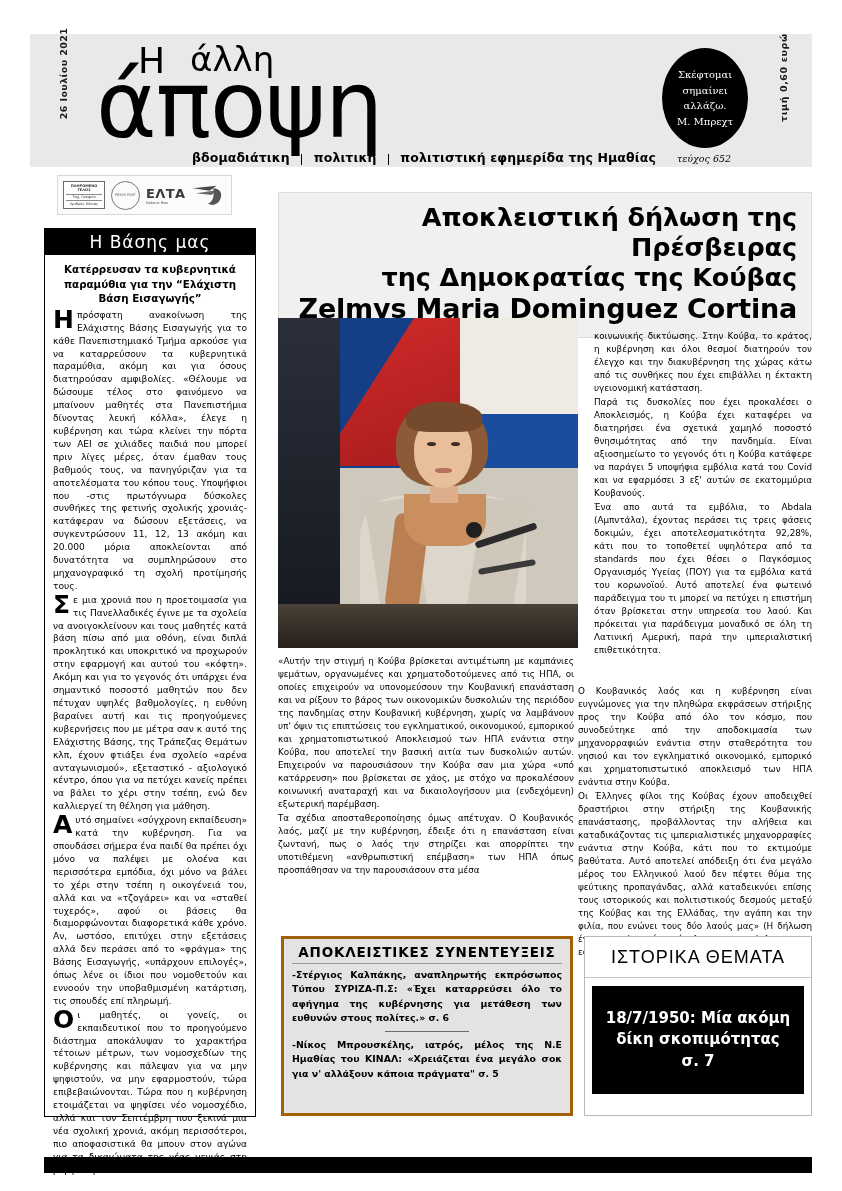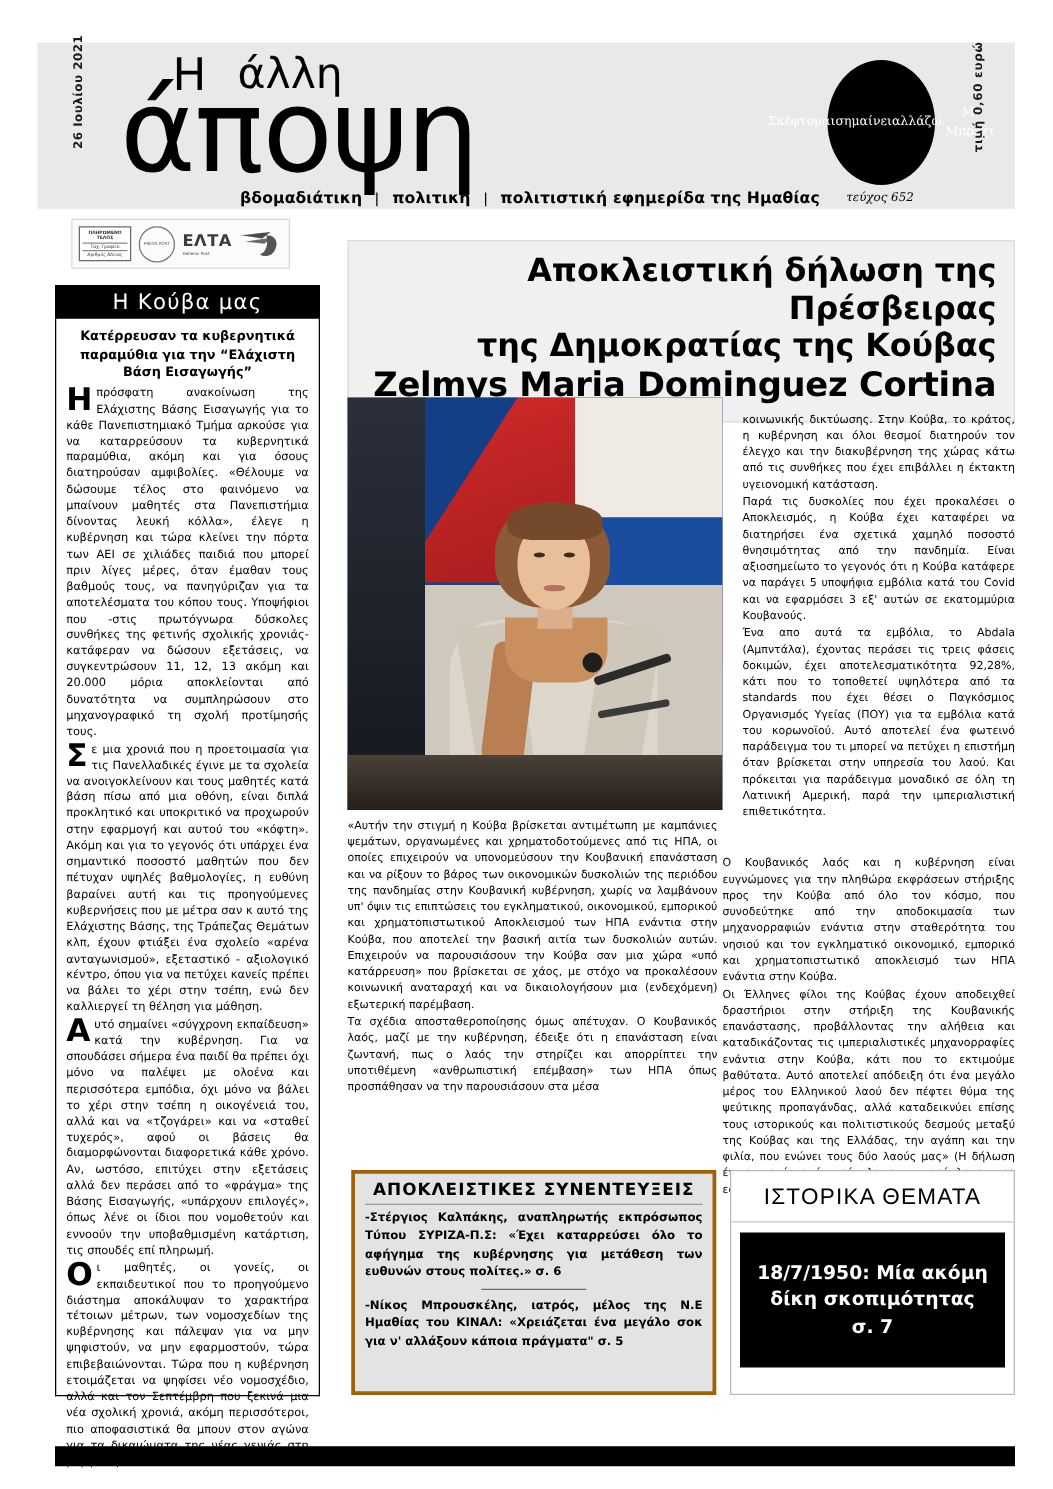"Σκέφτομαι" .badge-oval { flex-direction: row -> column }
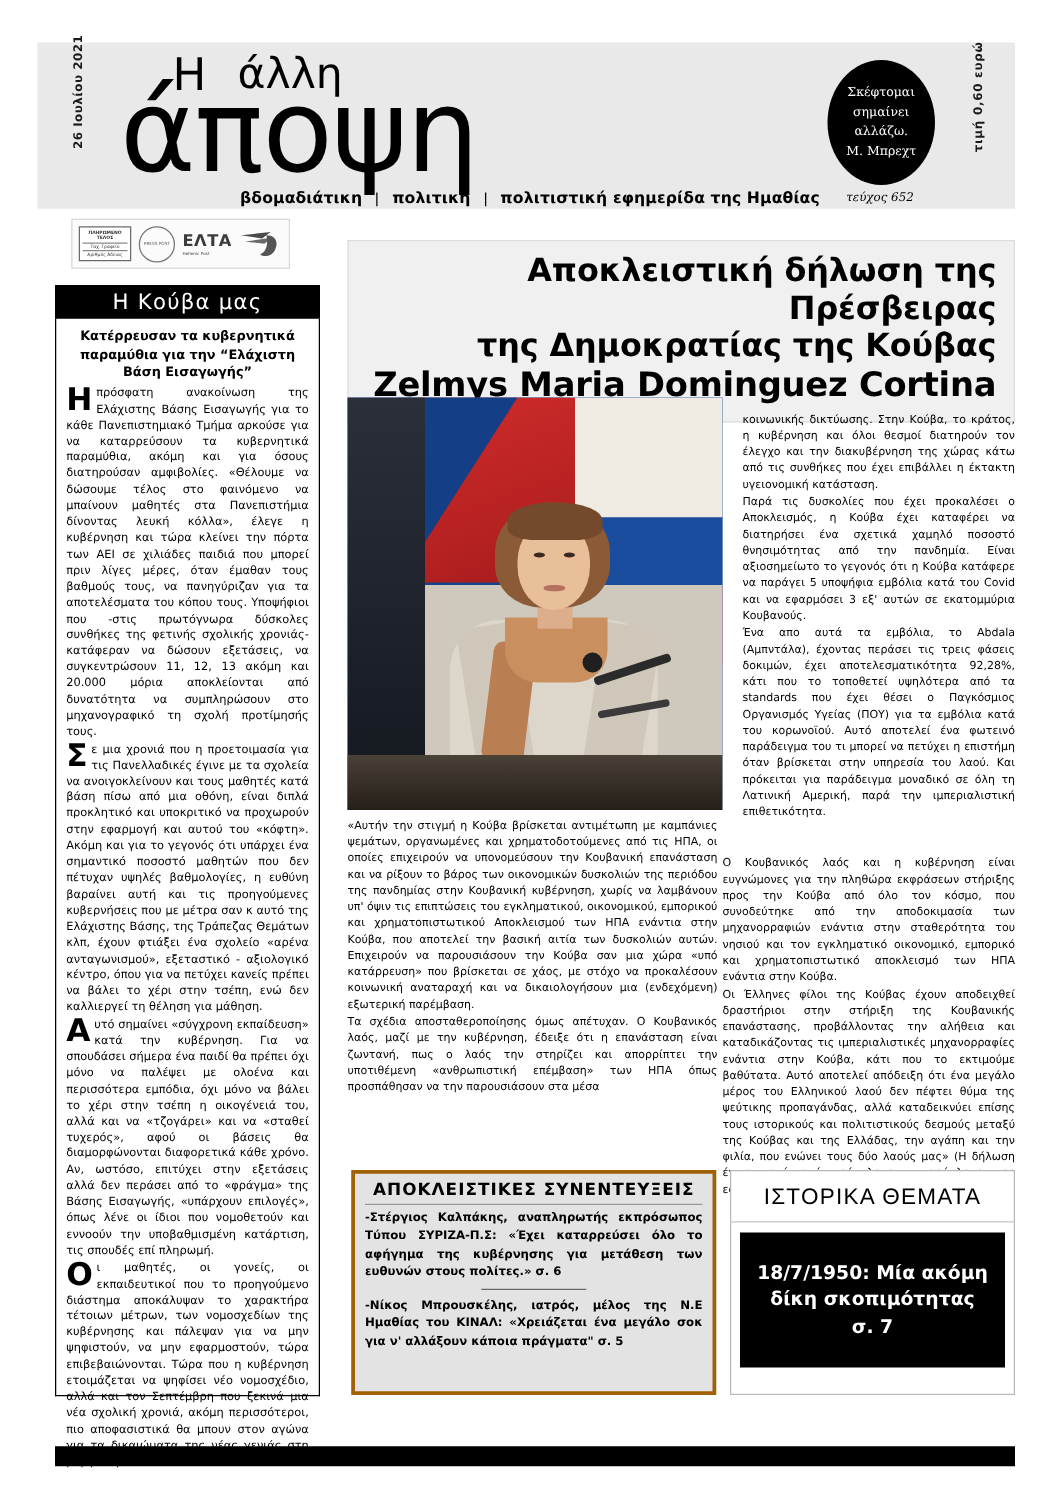"Η Κούβα μας" div.edi-head { text: Κούβα -> Βάσης }
